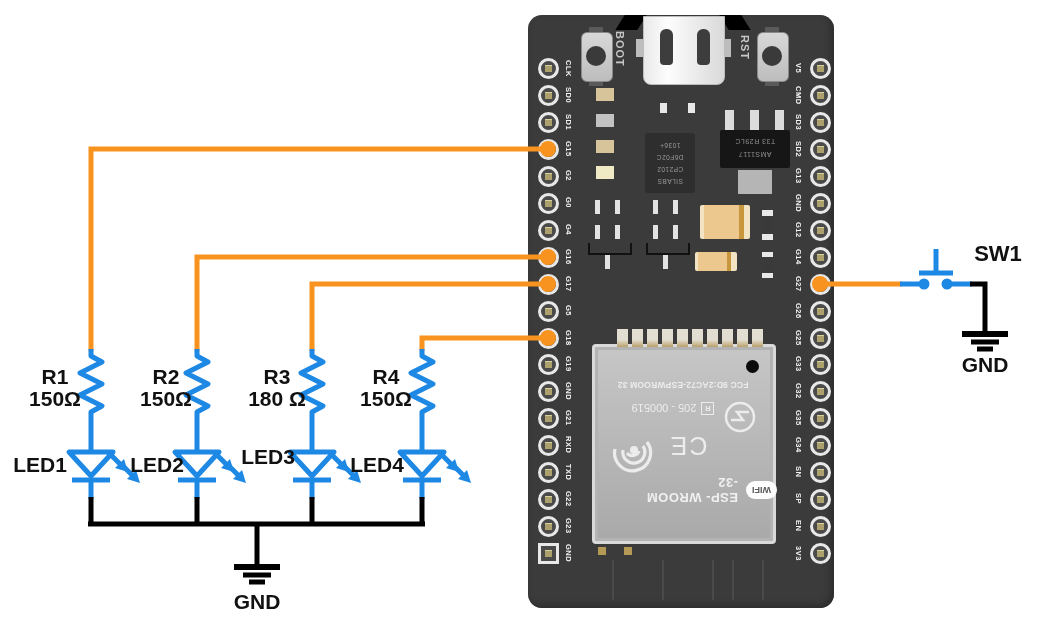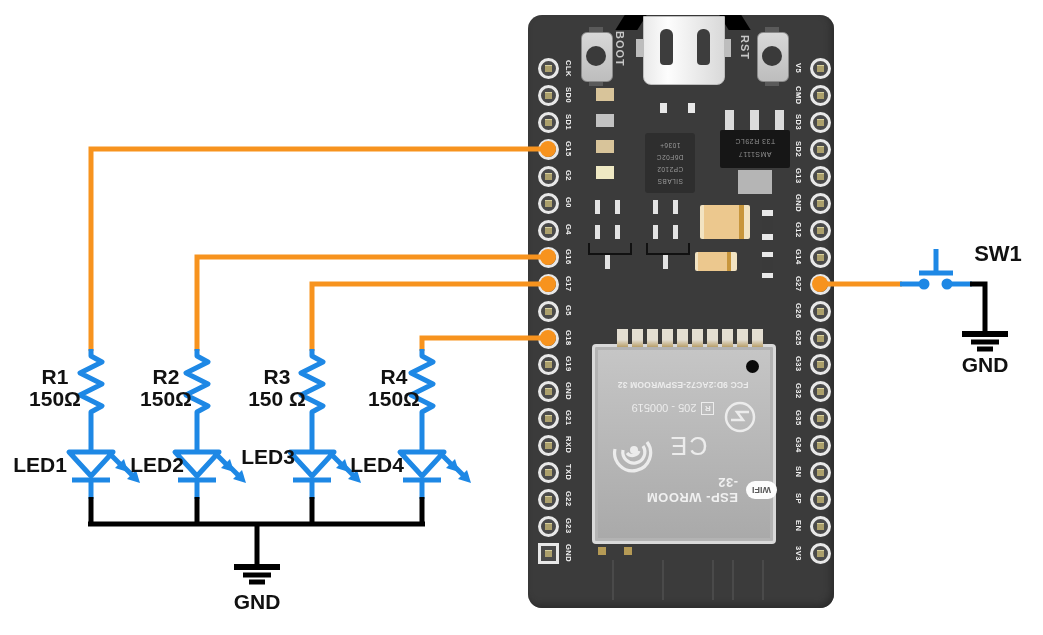"R4" div.clabel { left: 349px -> 341px }
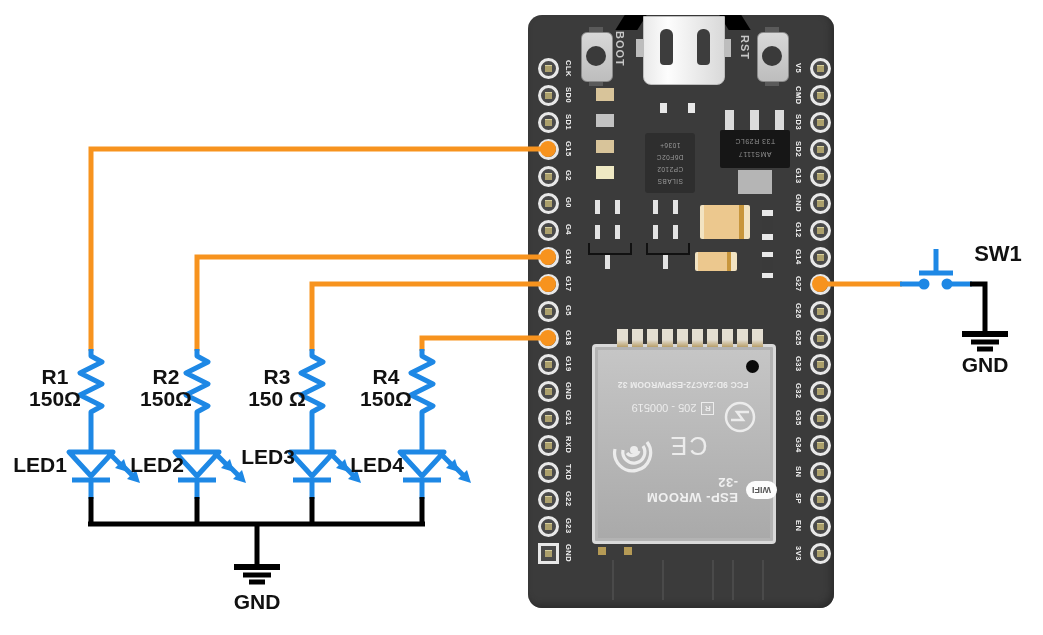"150 Ω" div { text: 150 -> 180 }
